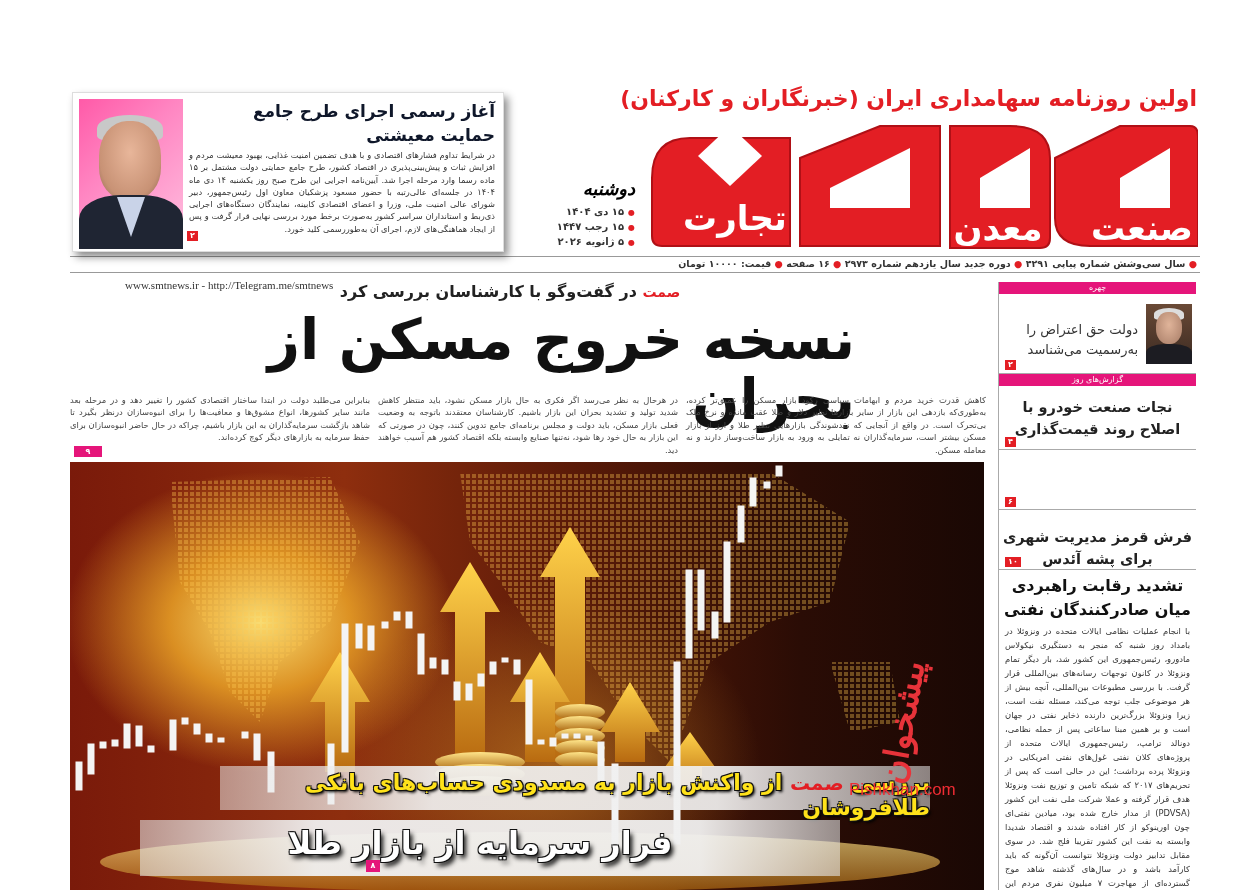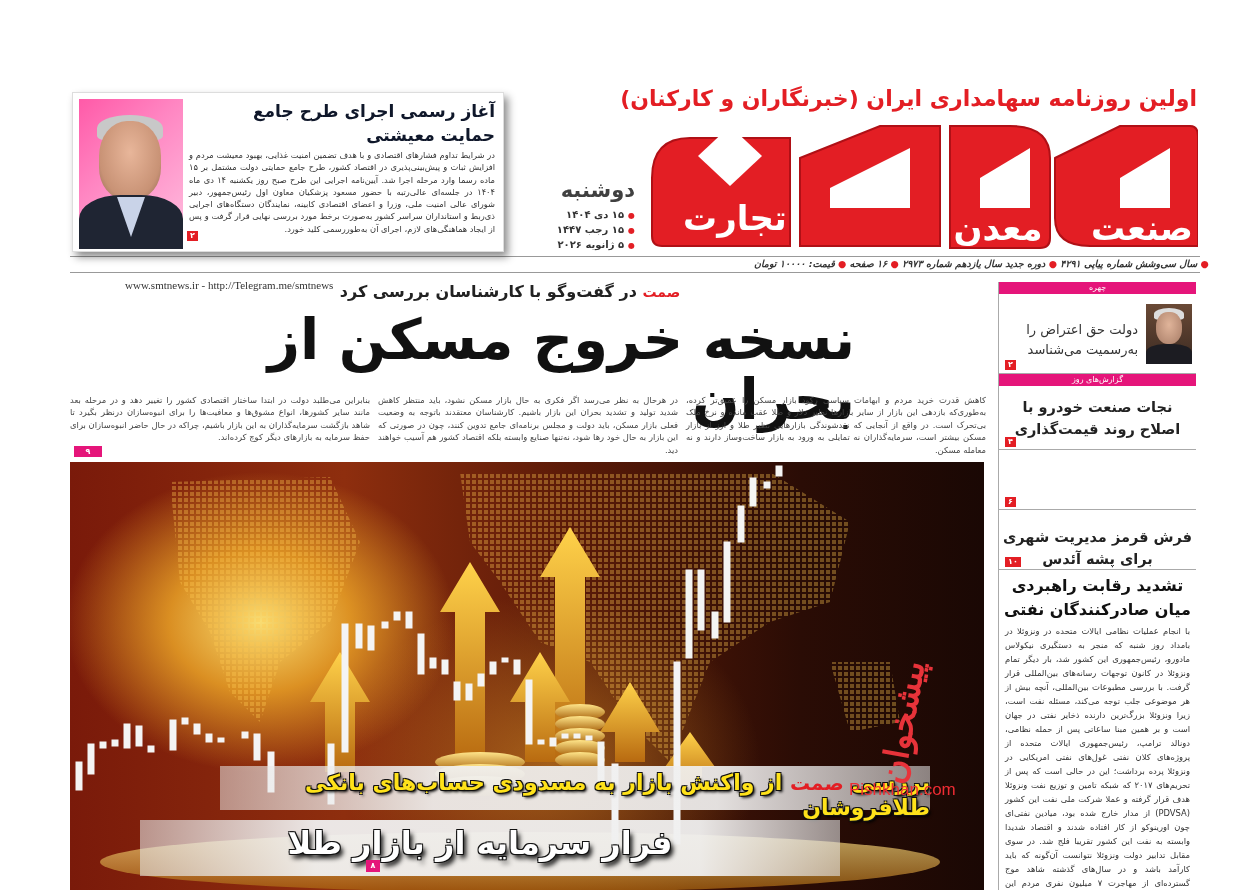"دوشنبه" .date-block .day { color: #404040 -> #000000; font-size: 21px -> 18px; font-style: none -> italic }
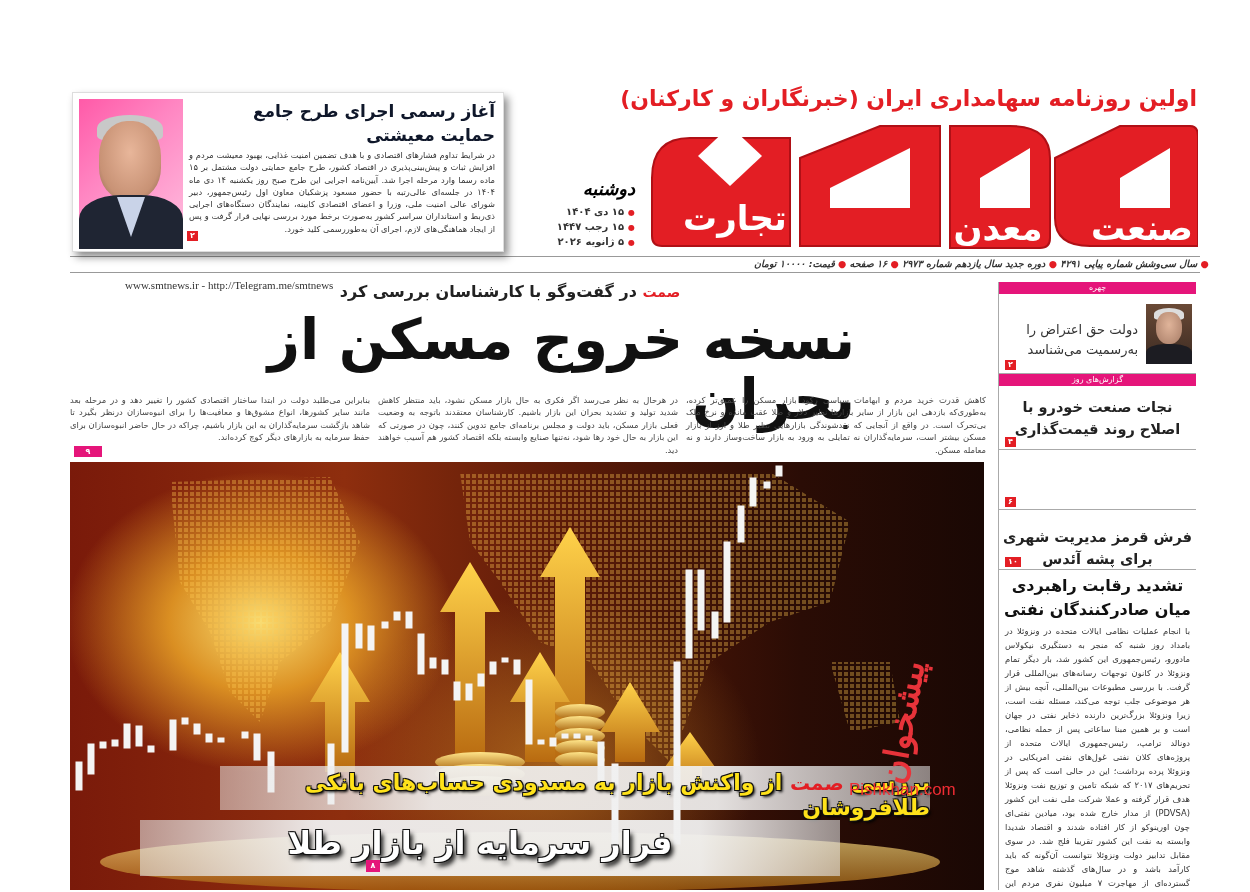"● سال سی‌وشش شماره پیاپی" .issue-line { font-style: italic -> none; left: 754px -> 735px; text-align: left -> right }
